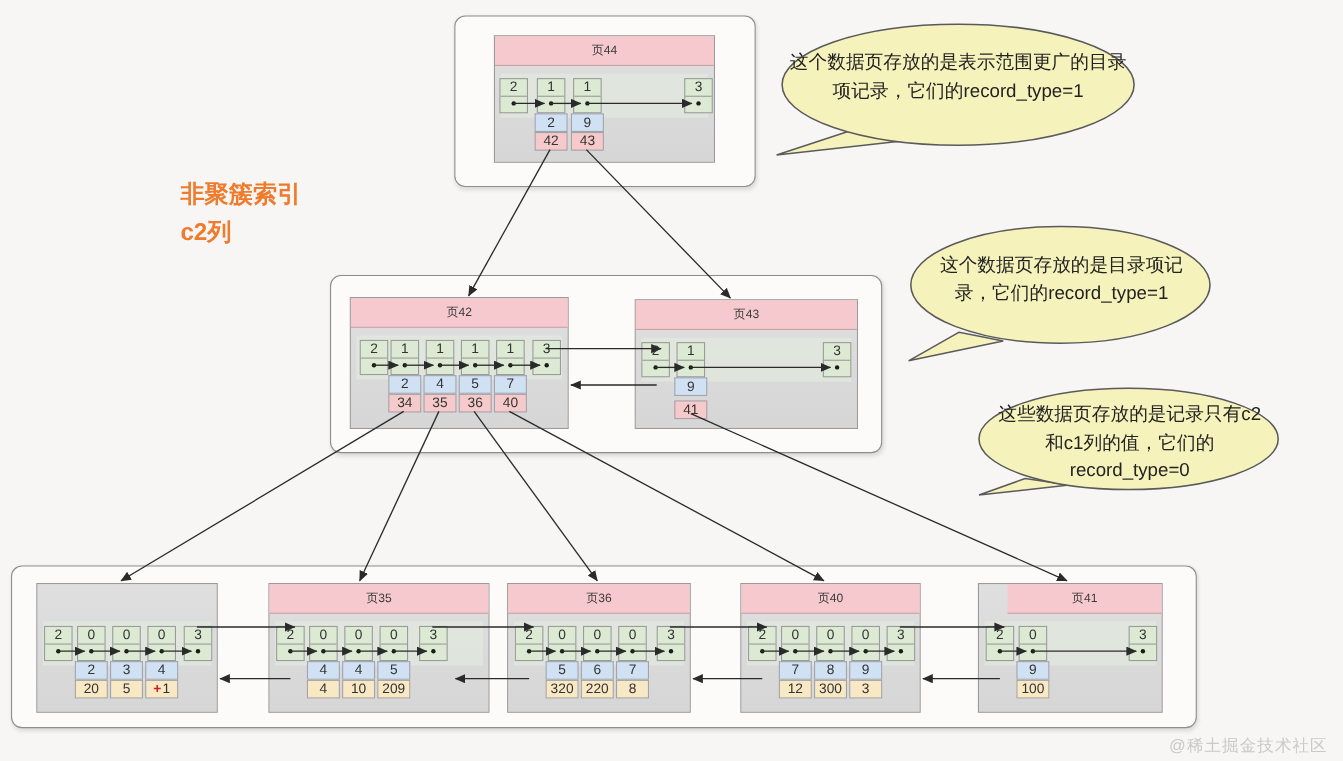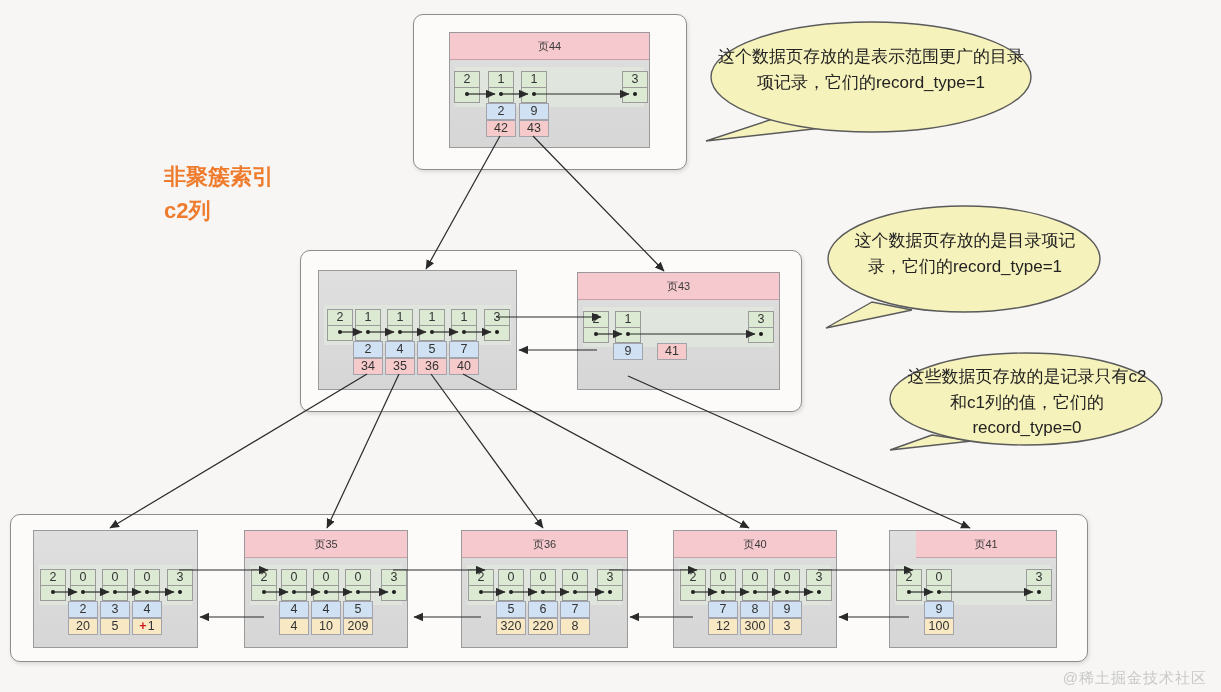"页42" div.page-h { html: none -> <div>页42</div> }
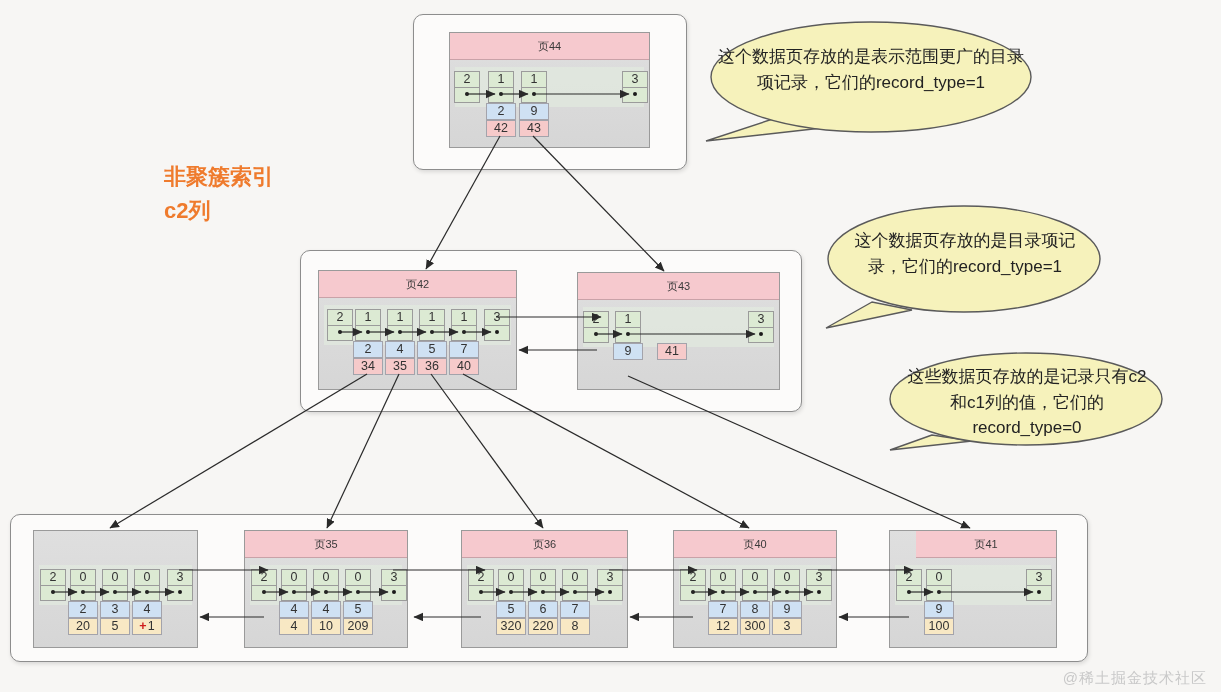"41" div.cell { margin-left: 44px -> none; top: 70px -> 91px }
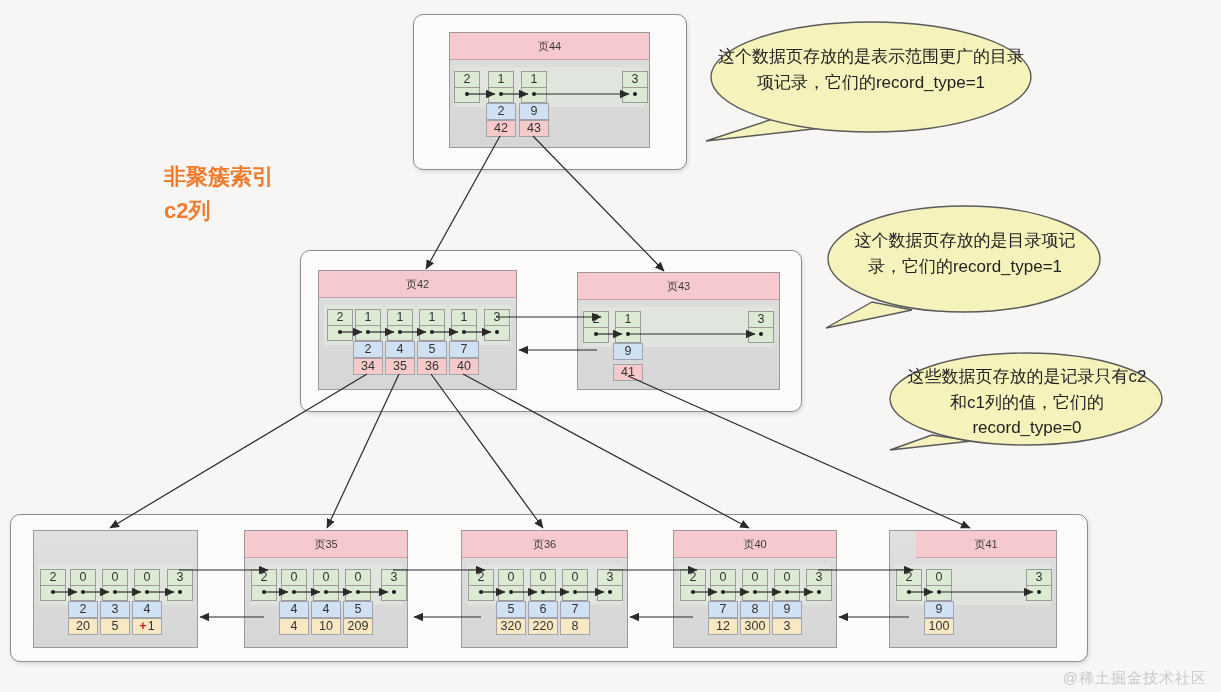"页35" div.page { width: 164px -> 201px }
